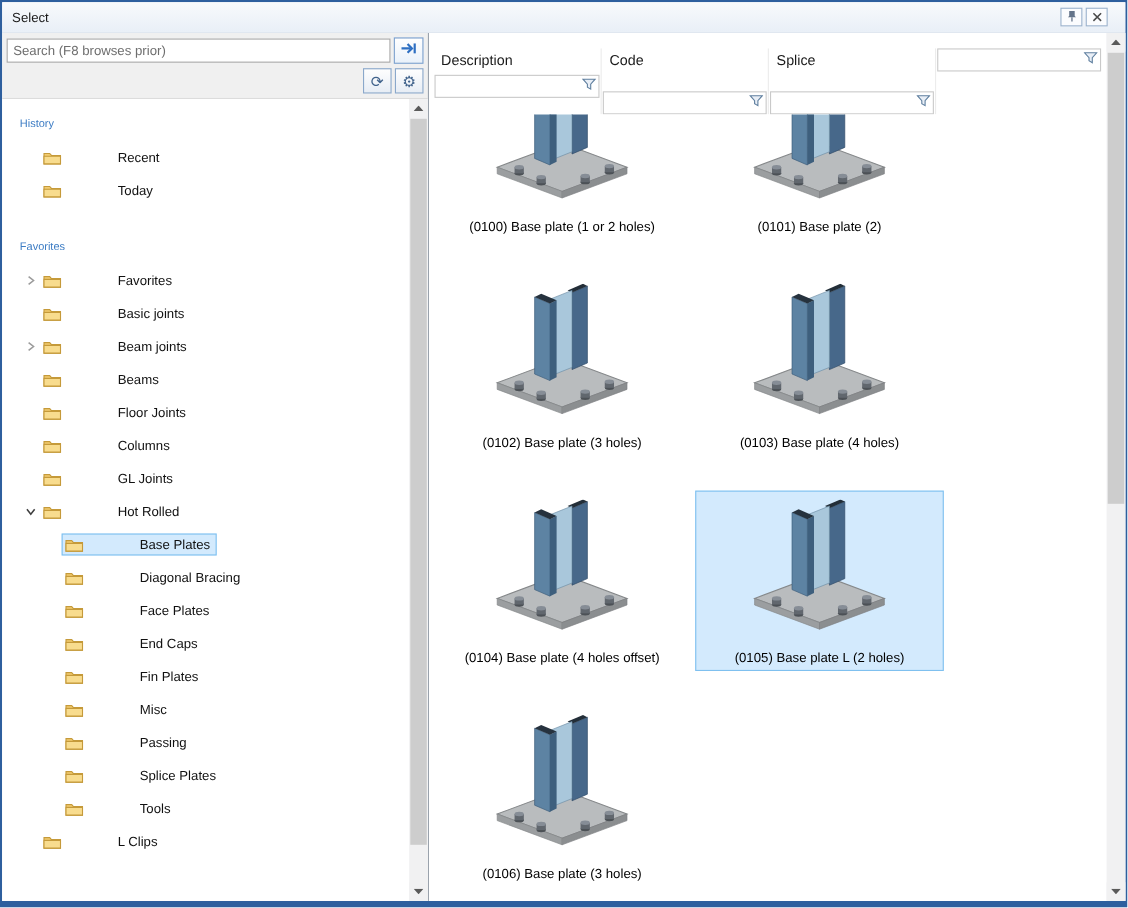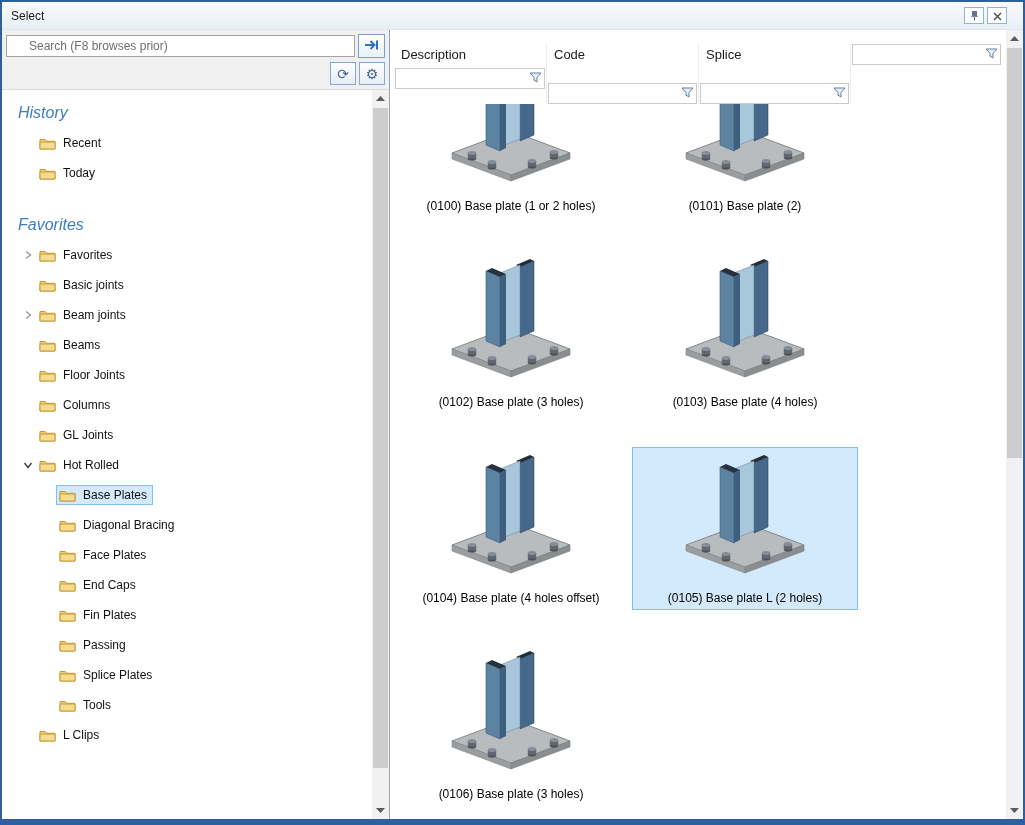"Search (F8 browses prior)" .search-input { padding: 0 22px -> 0 5px }
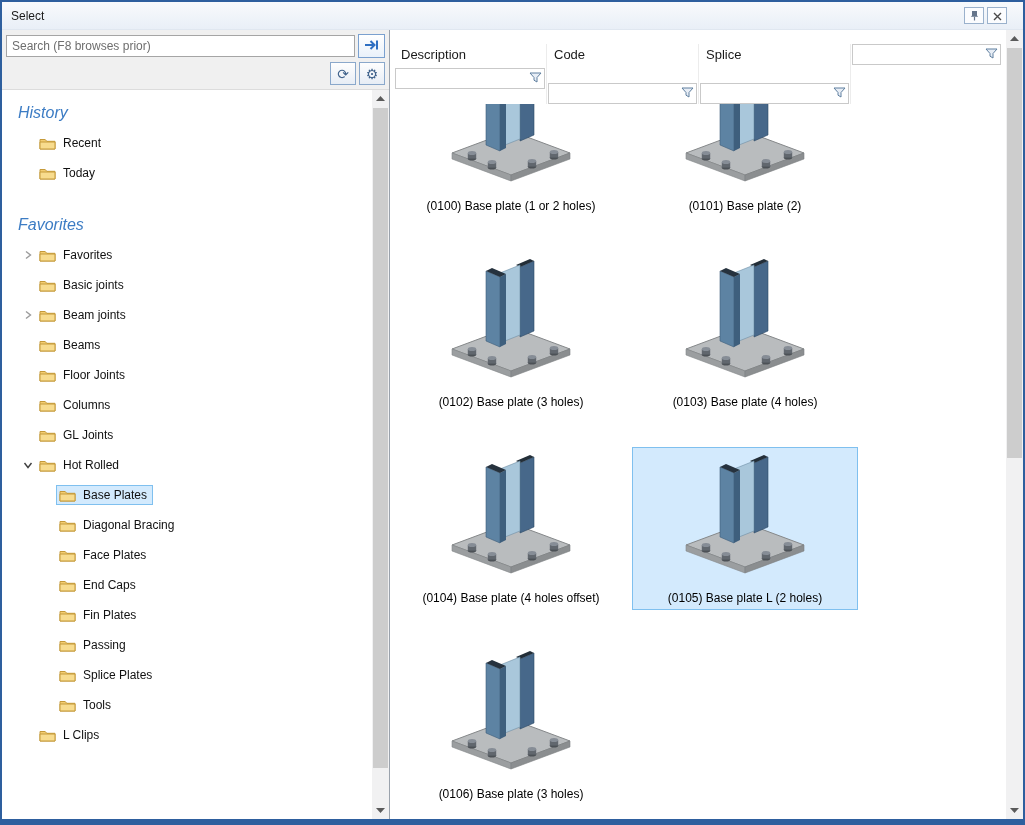"History" .tsection { font-size: 16px -> 10px; font-style: italic -> none }
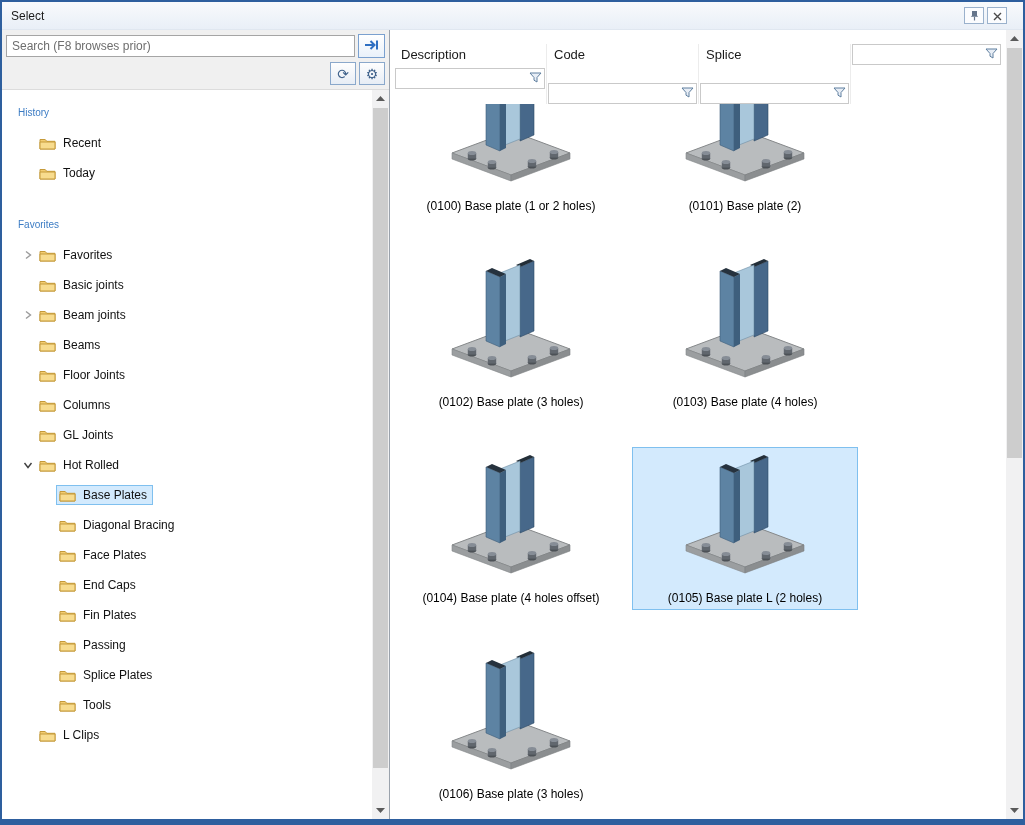"Recent" .tlabel { margin-left: none -> 44px }
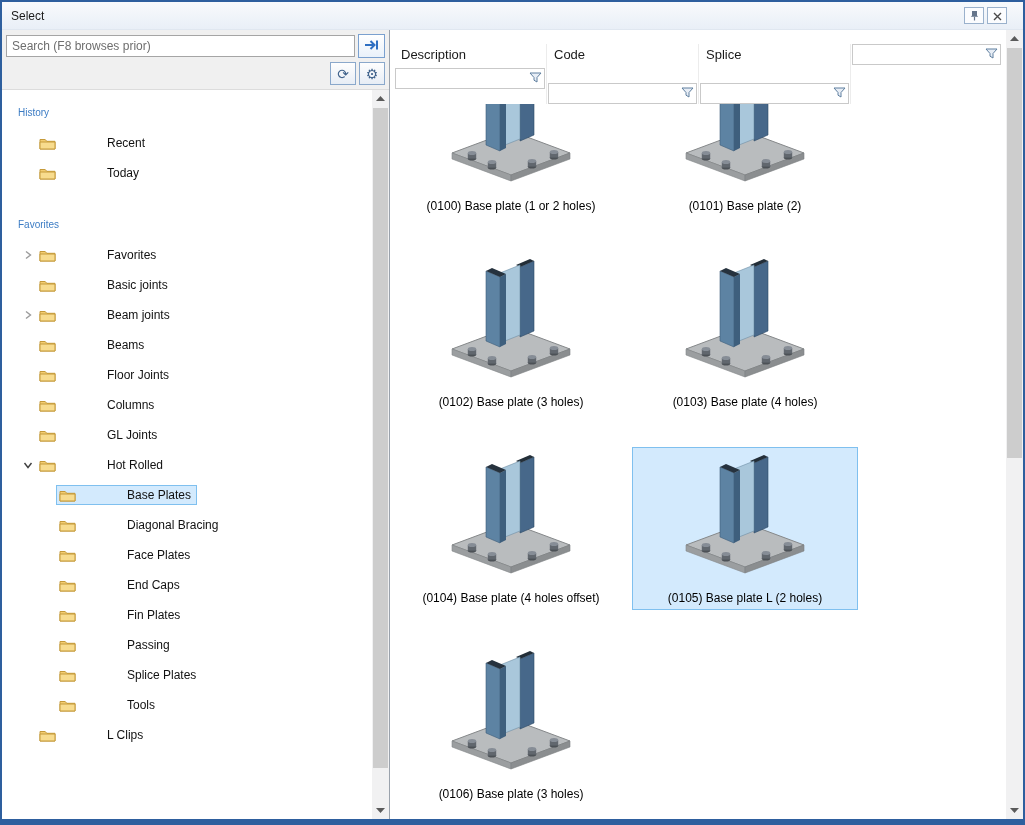"Misc" div.trow { html: none -> <div> <span></span> <span> <span> <svg> <path></path> <path></path> </svg> </span> <span>Misc</span> </span> </div> }
